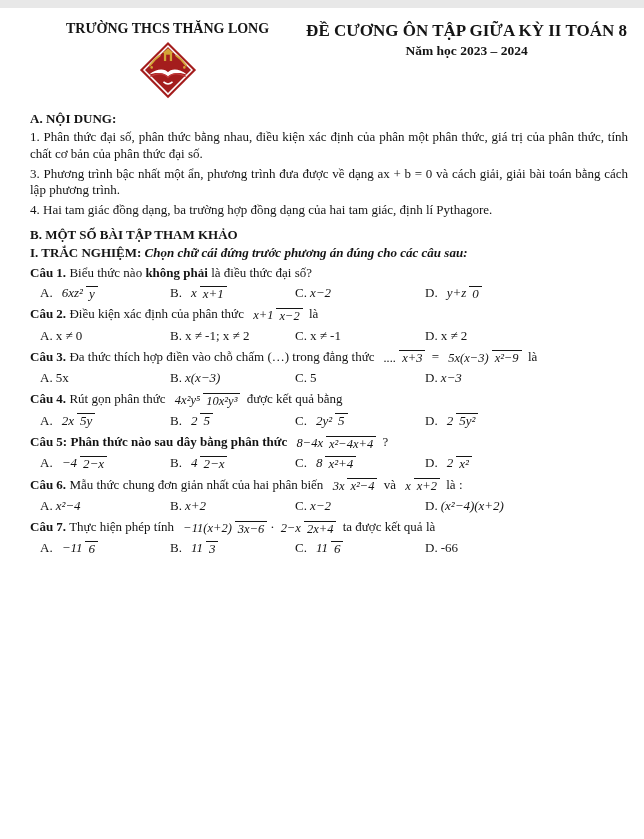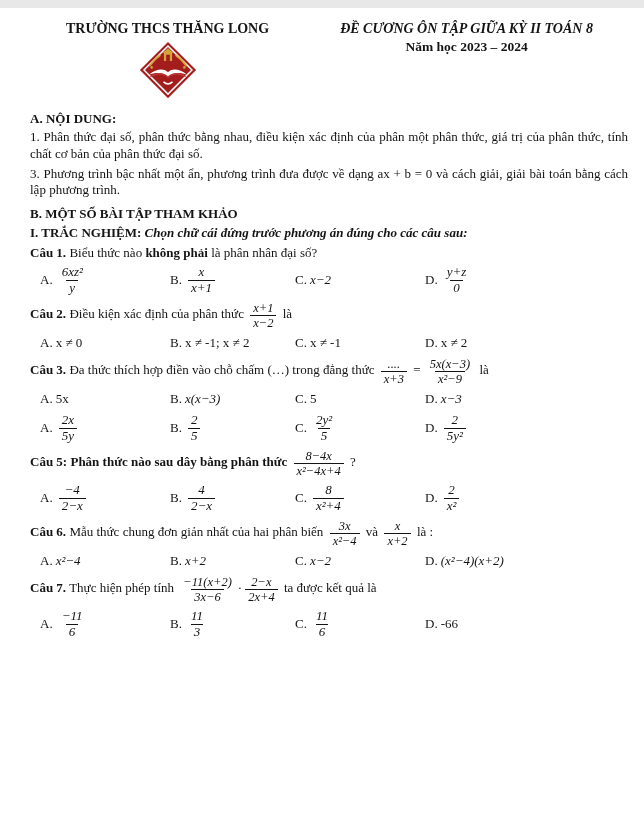"ĐỀ CƯƠNG ÔN TẬP GIỮA" .head-title { font-size: 14px -> 17px; font-style: italic -> none }
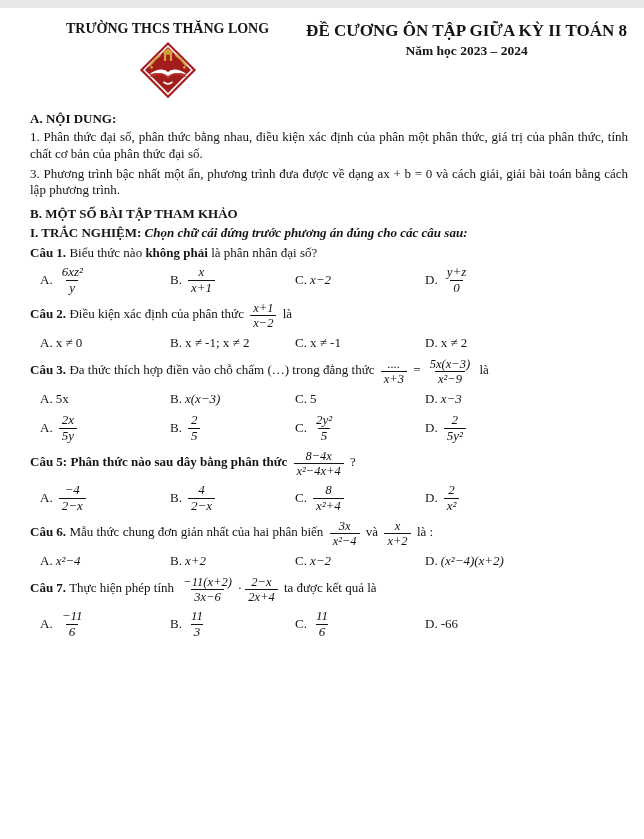"4. Hai tam giác đồng" p.content-item { html: none -> <p>4. Hai tam giác đồng dạng, ba trường hợp đồng dạng của hai tam giác, định lí Pythagore.</p> }
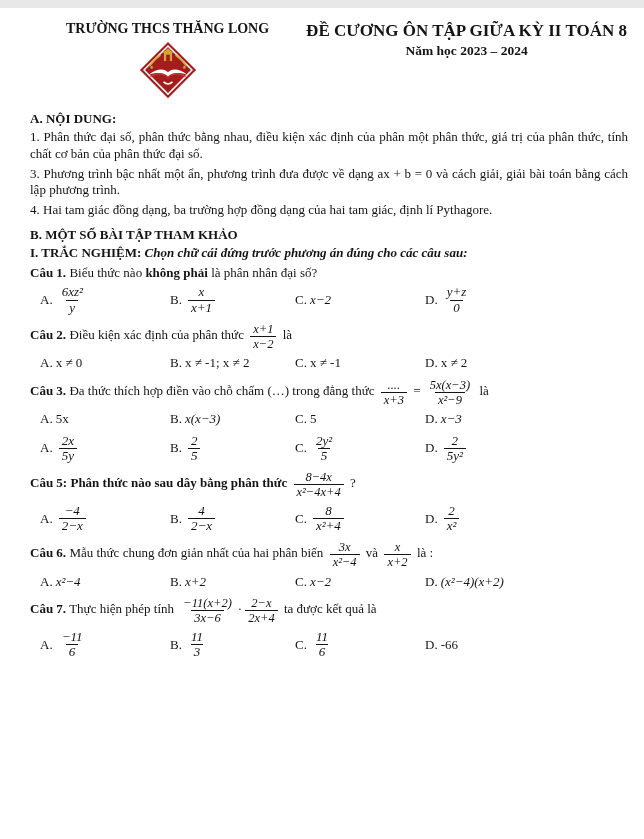"là phân nhân đại số?" span { text: phân nhân -> điều thức }
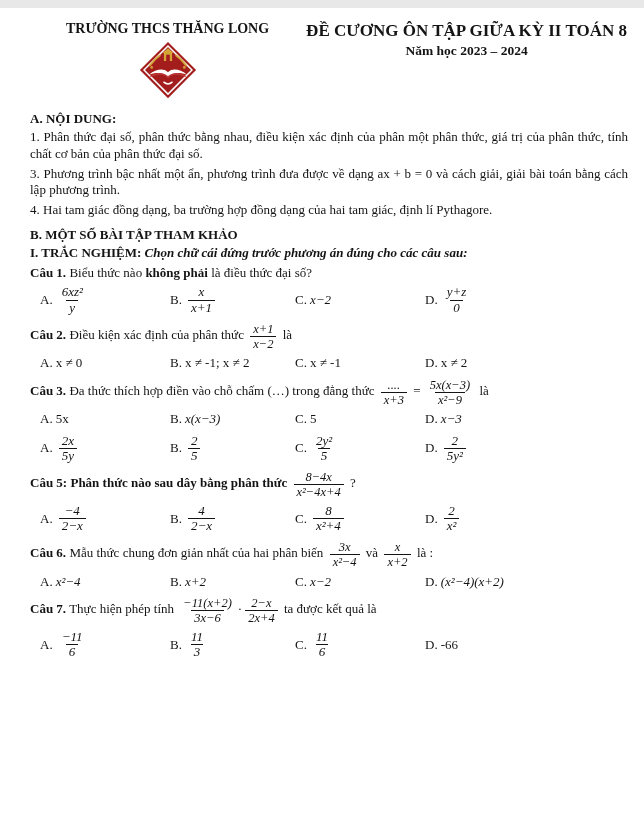"6xz²" .frac { flex-direction: column -> none }
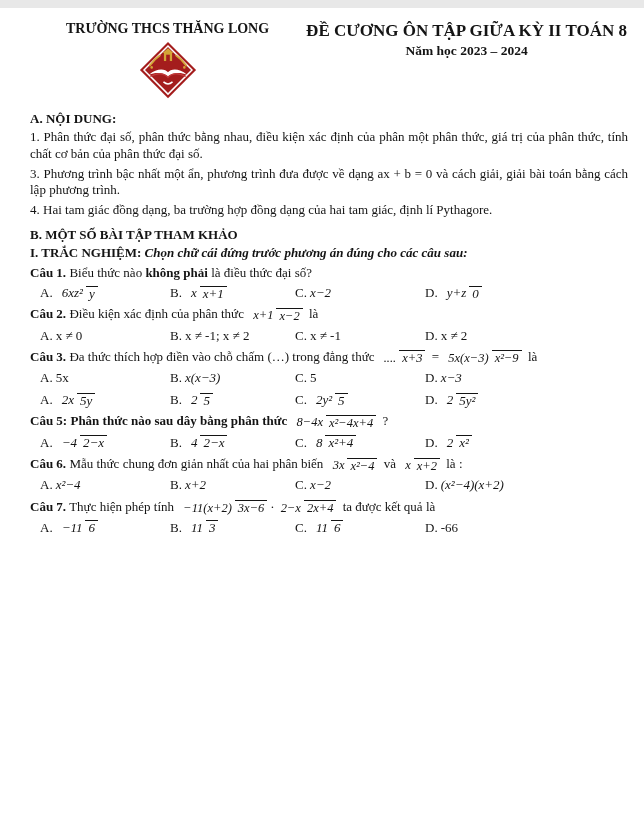"Câu 4. Rút gọn phân" div.stem { html: none -> <div><span>Câu 4.</span><span> Rút gọn phân thức </span><span> <span>4x²y⁵</span> <span>10x²y³</span> </span><span> được kết quả bằng</span></div> }
